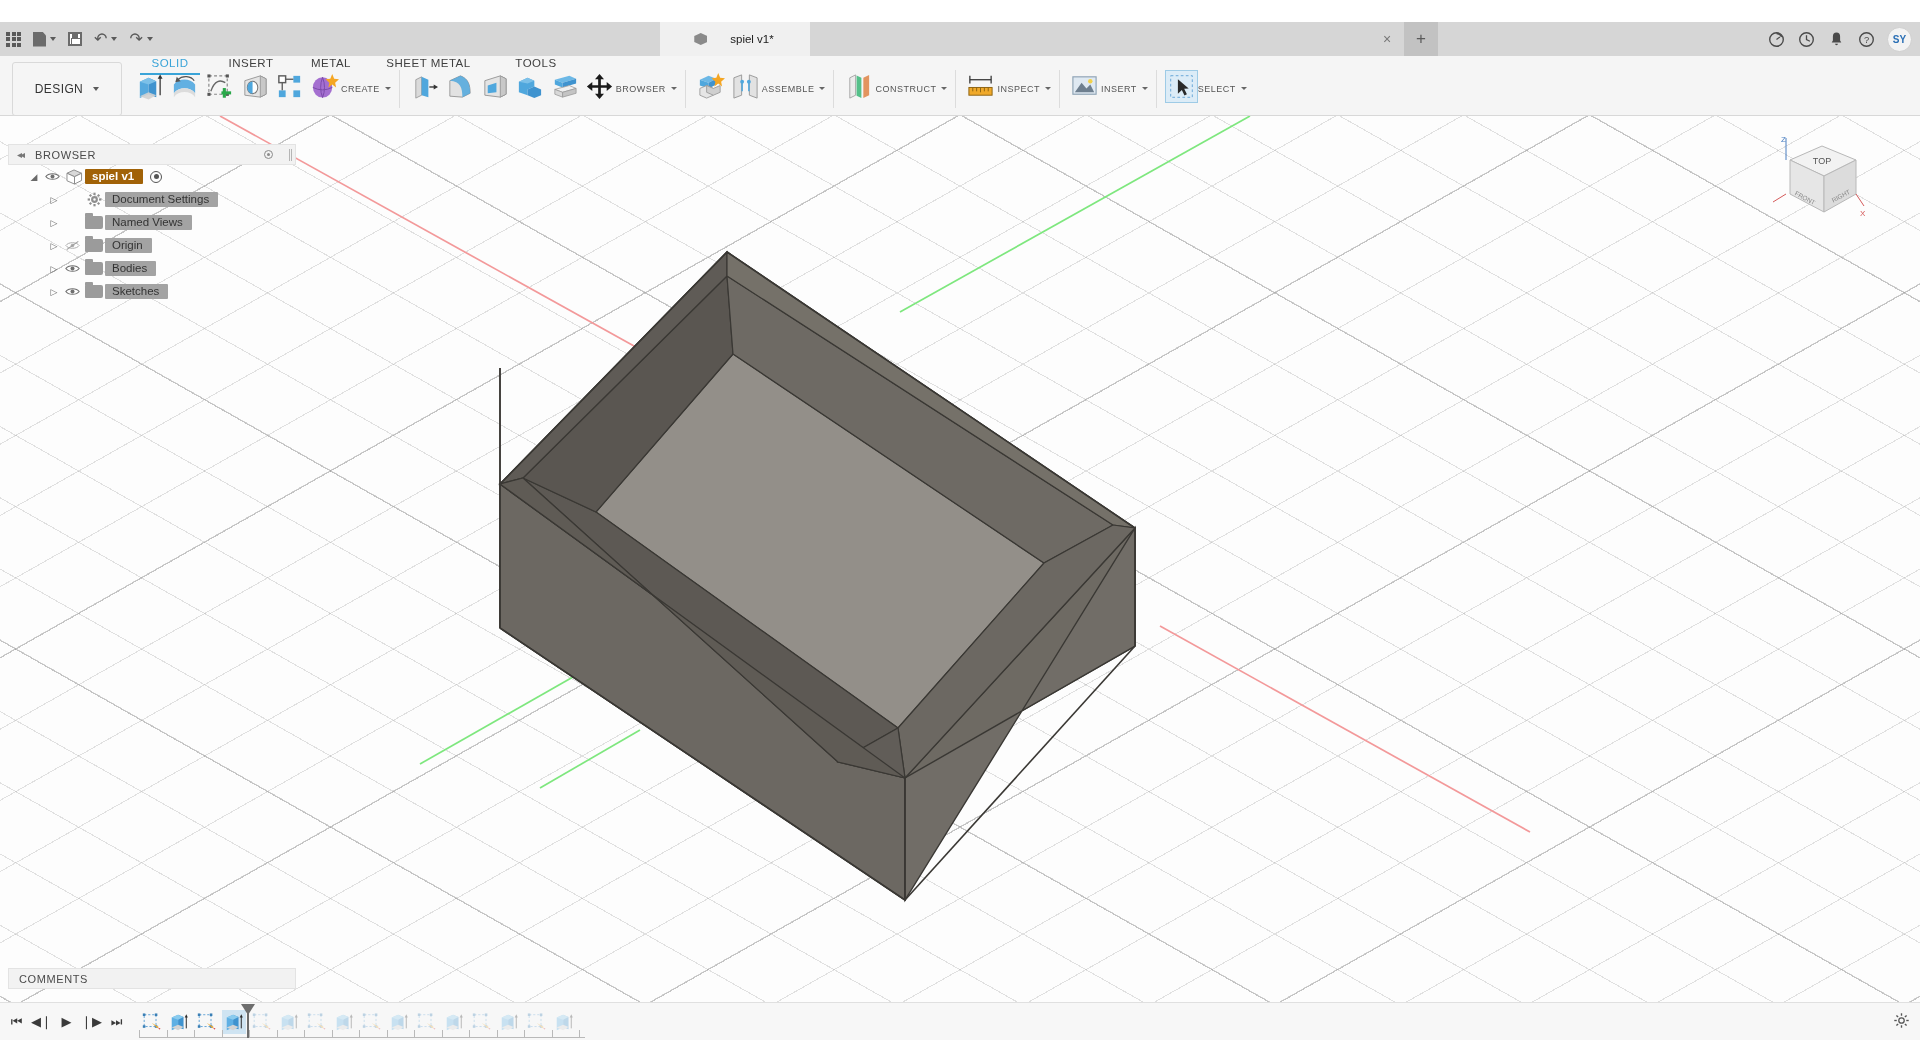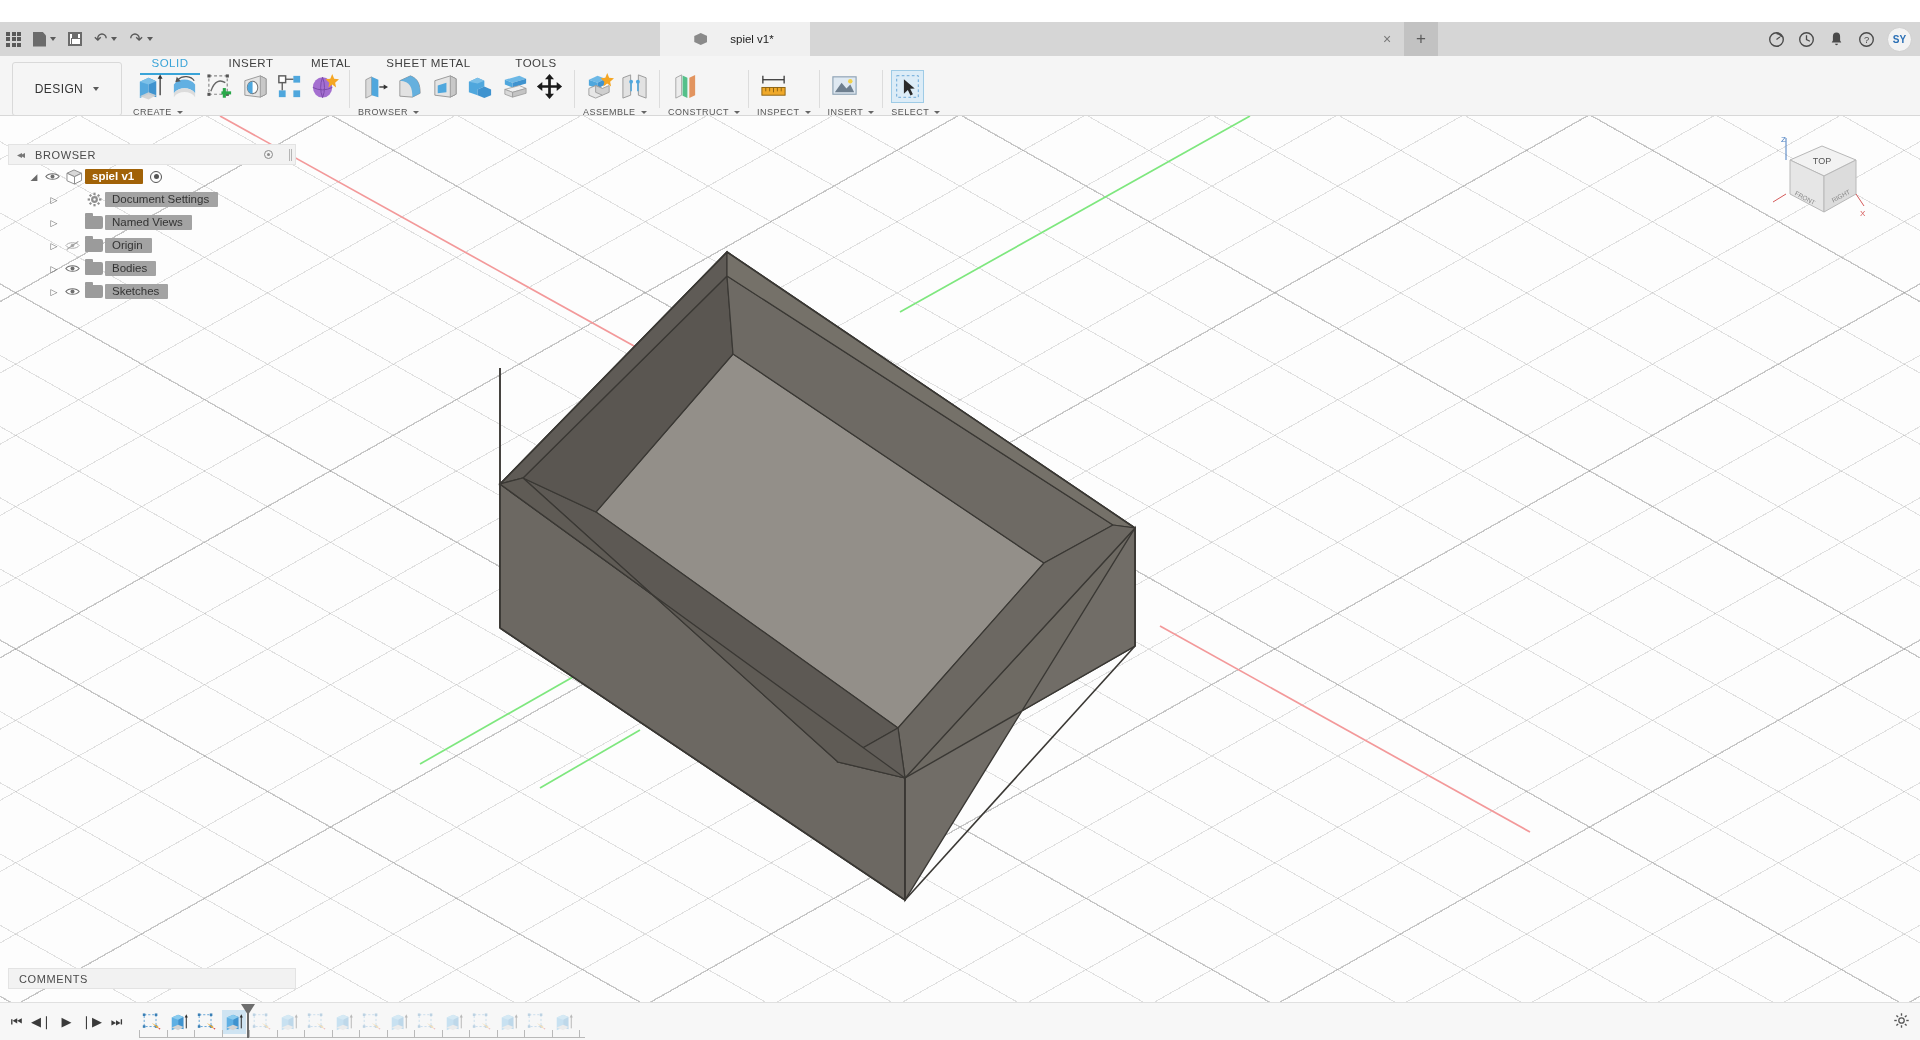"CREATE" .group { align-items: flex-start -> center; flex-direction: column -> row }
